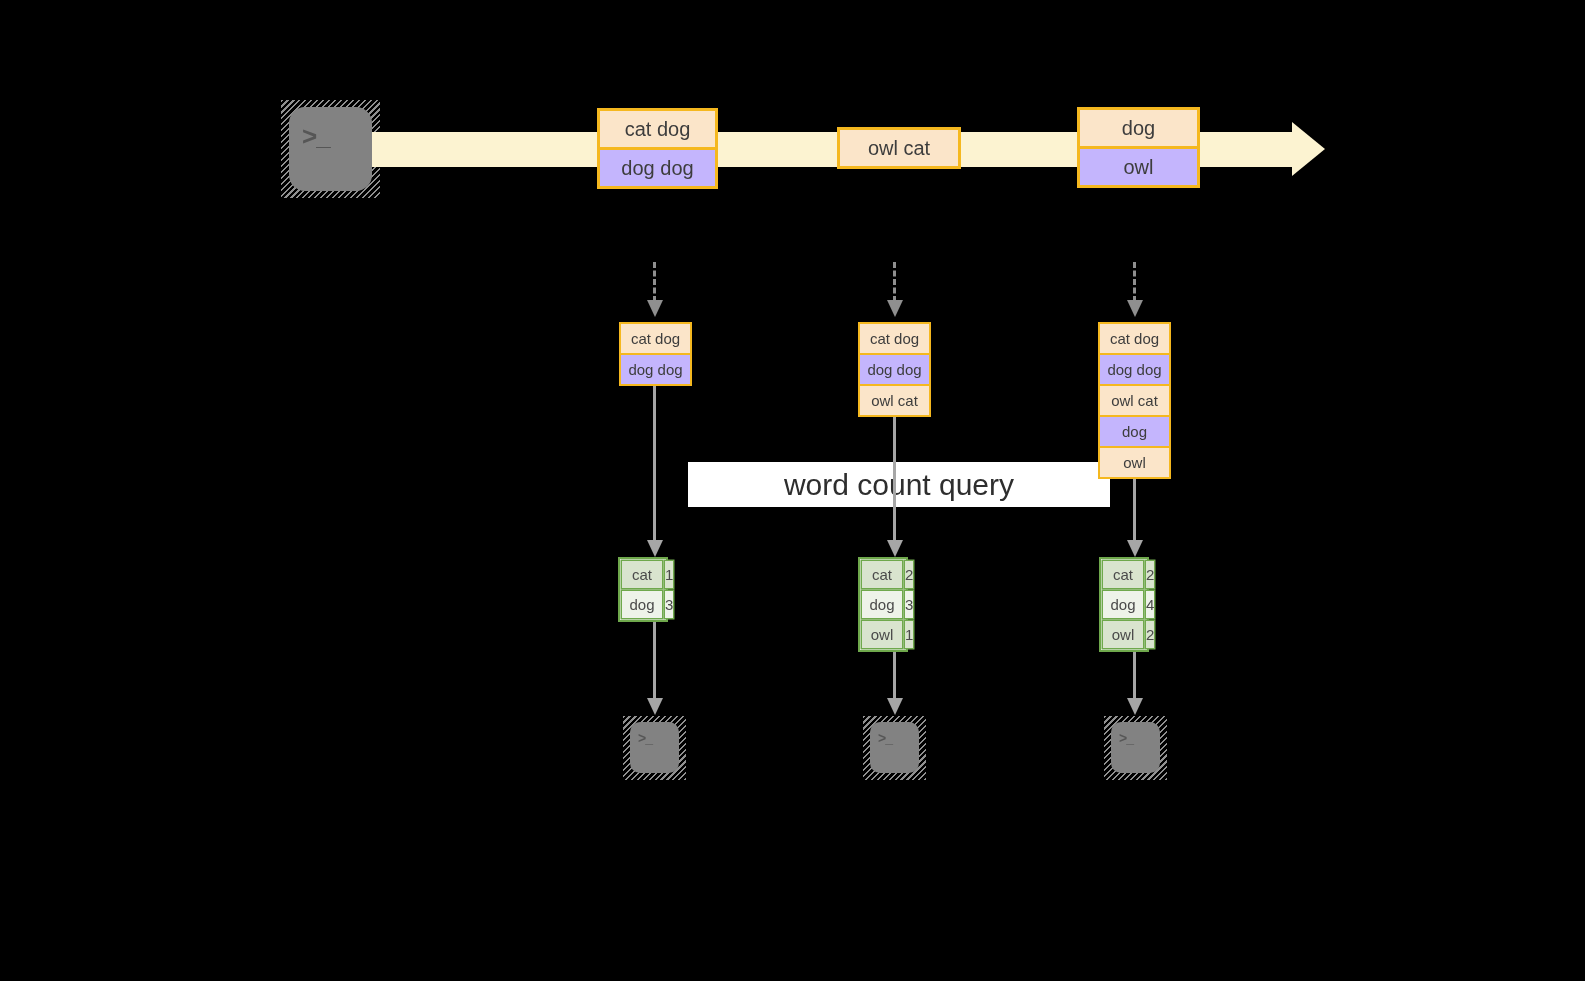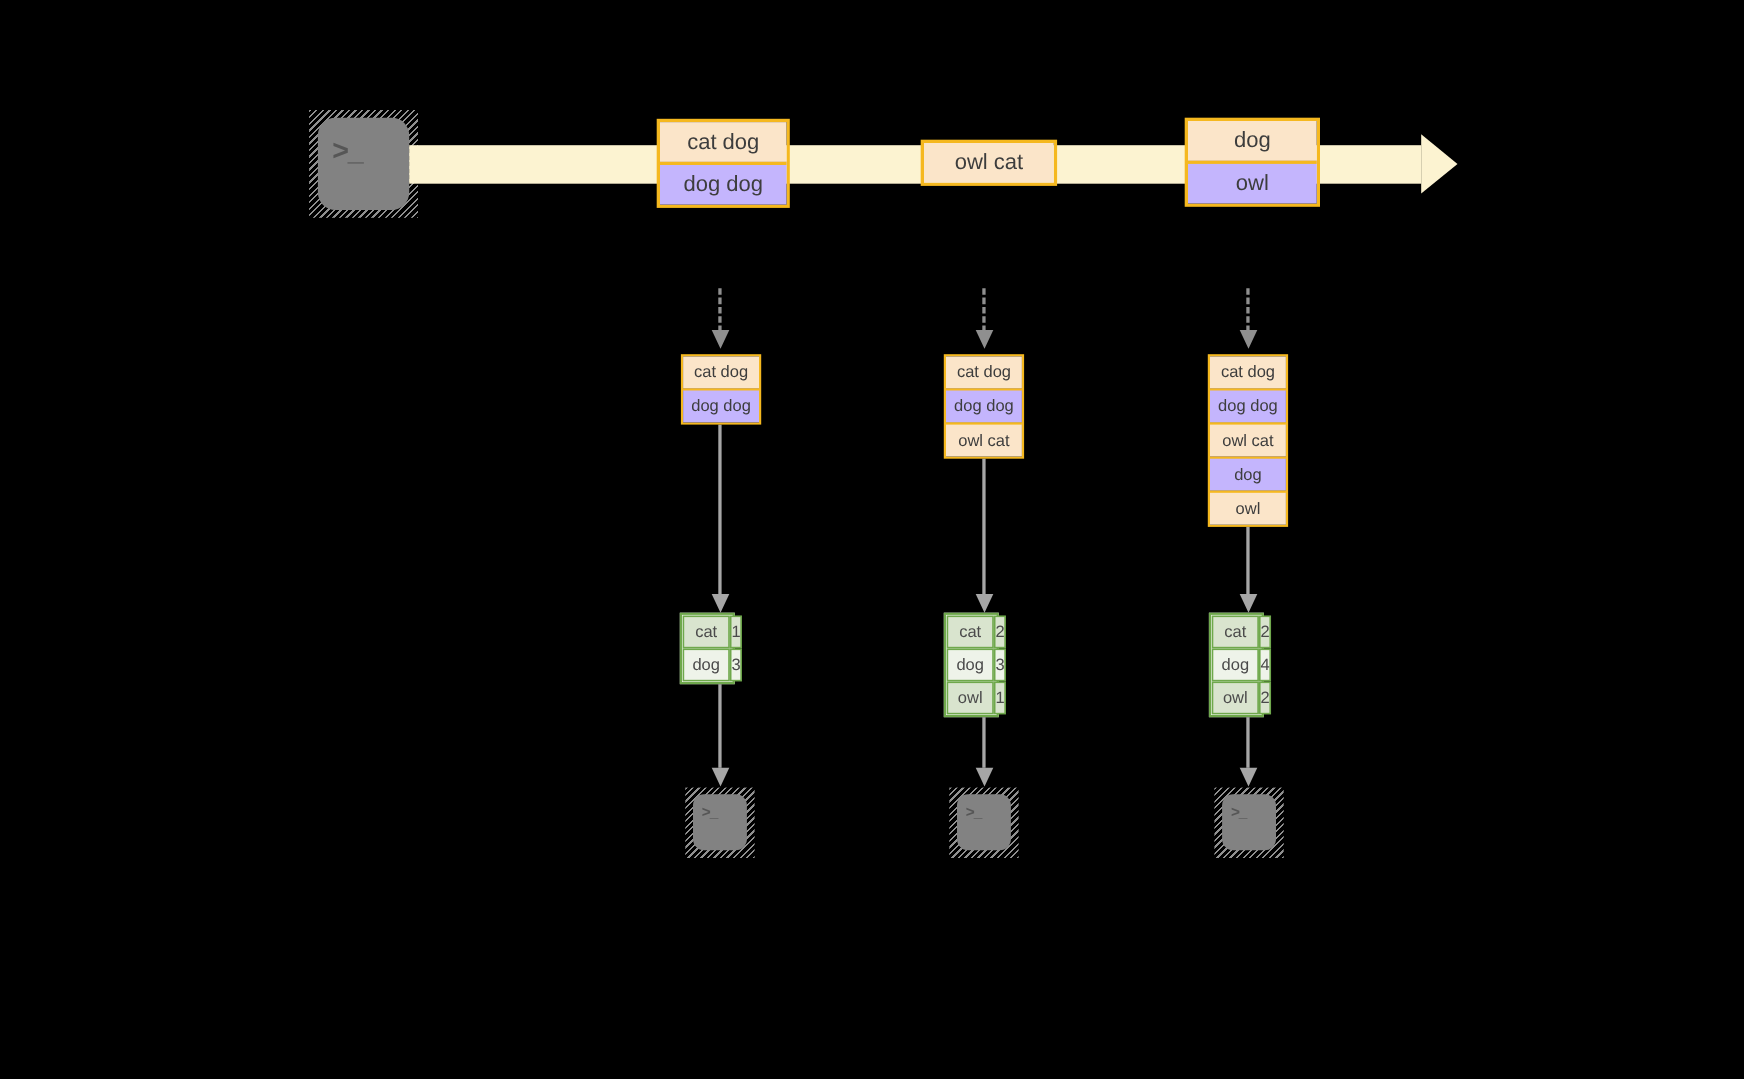"word count query" div.banner { html: none -> <div> <span>word count query</span> </div> }
